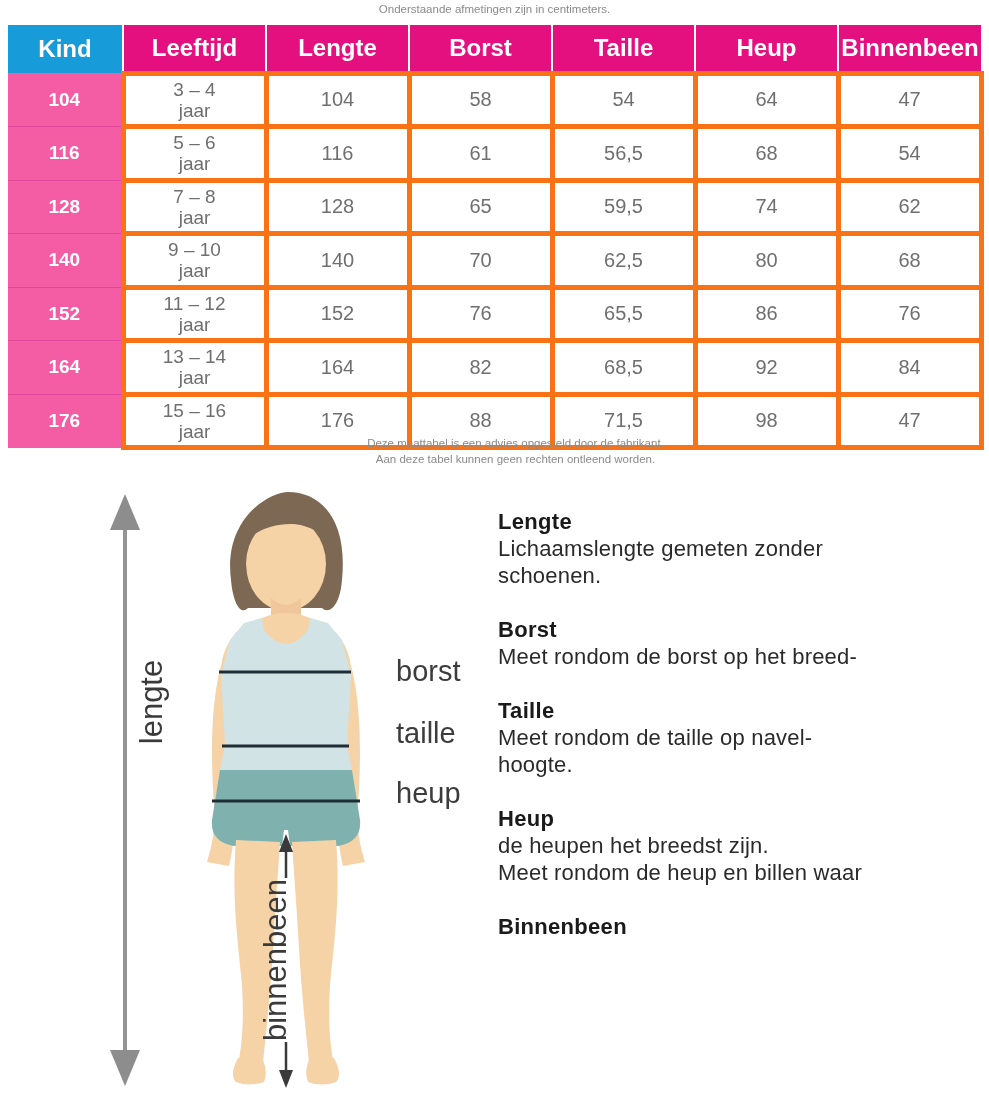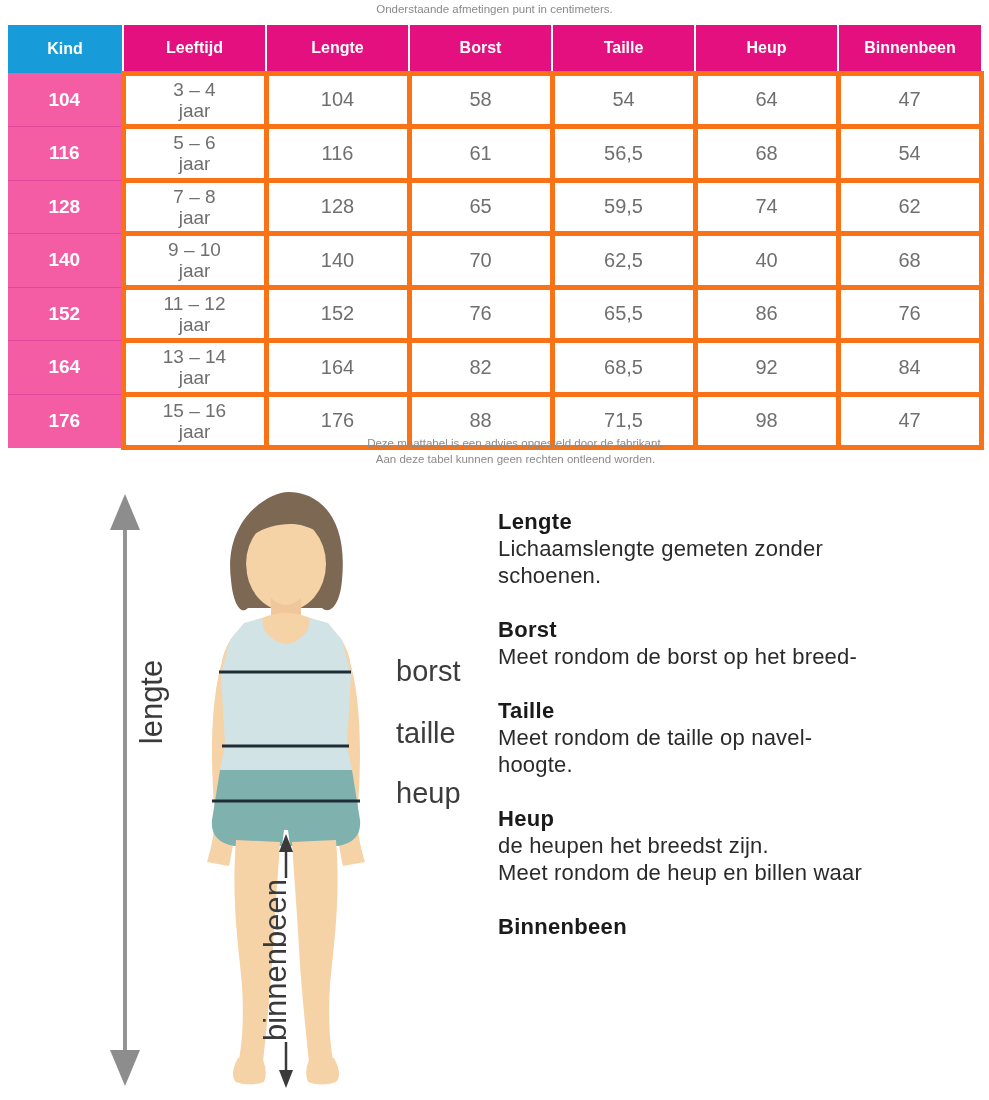"Onderstaande afmetingen punt in" div.top-caption { text: punt -> zijn }
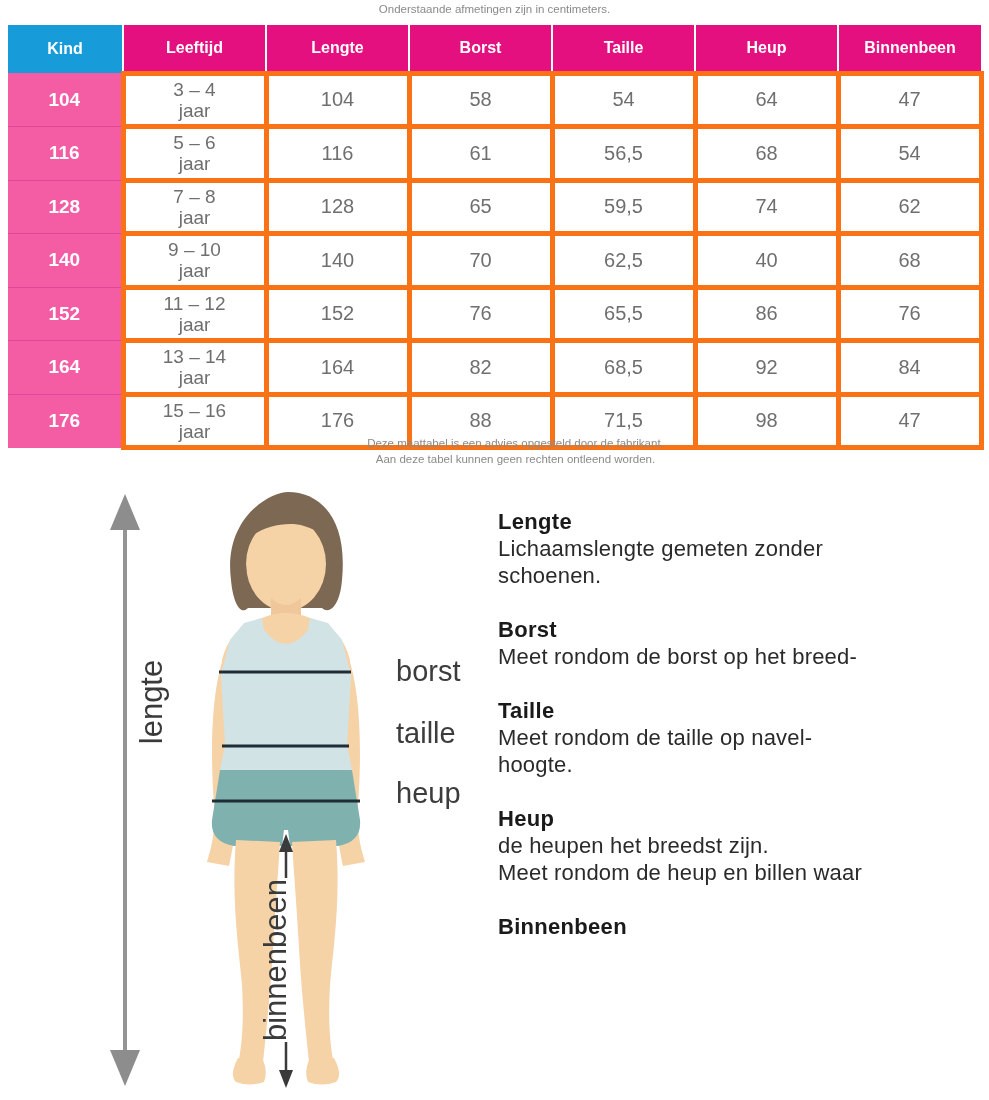"Kind" .size-table th { font-size: 16px -> 24px }
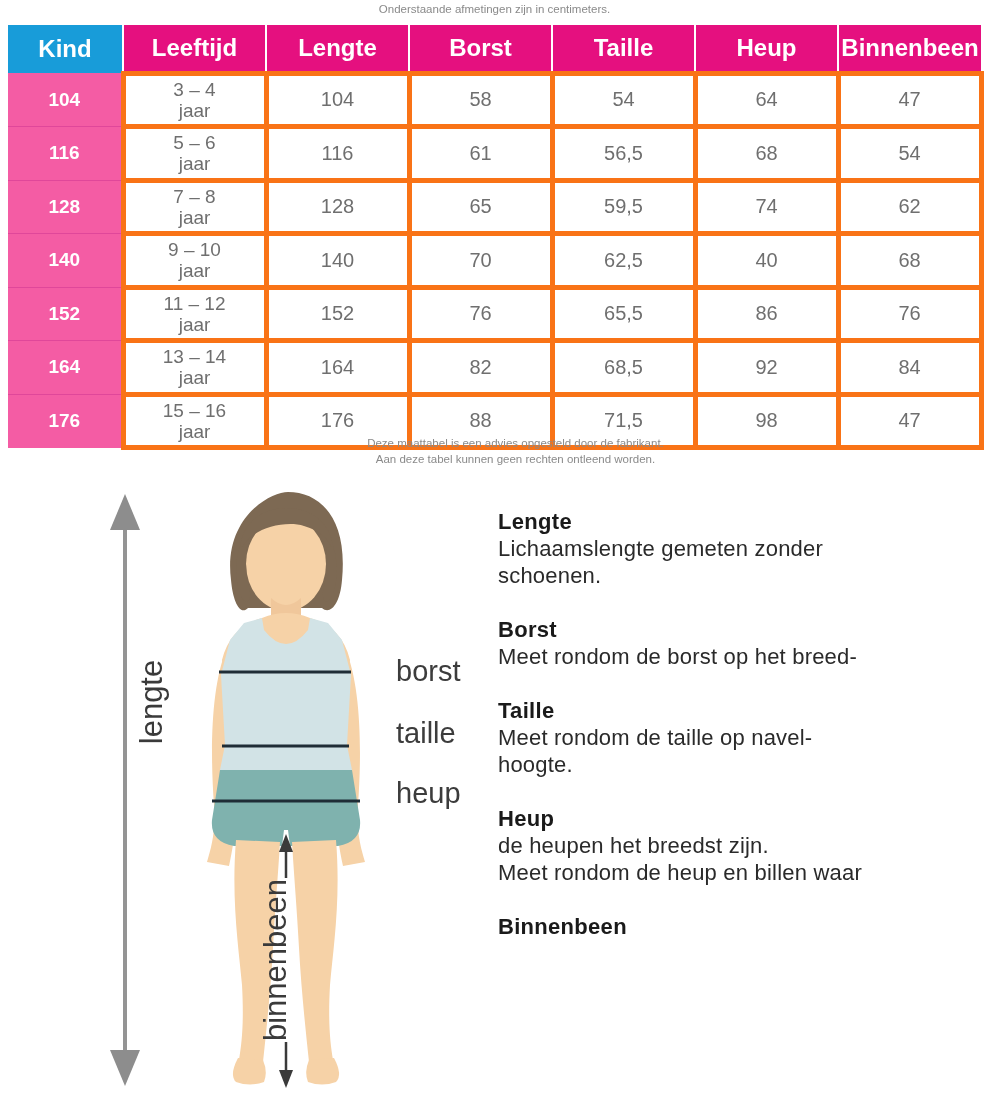"40" td { text: 40 -> 80 }
